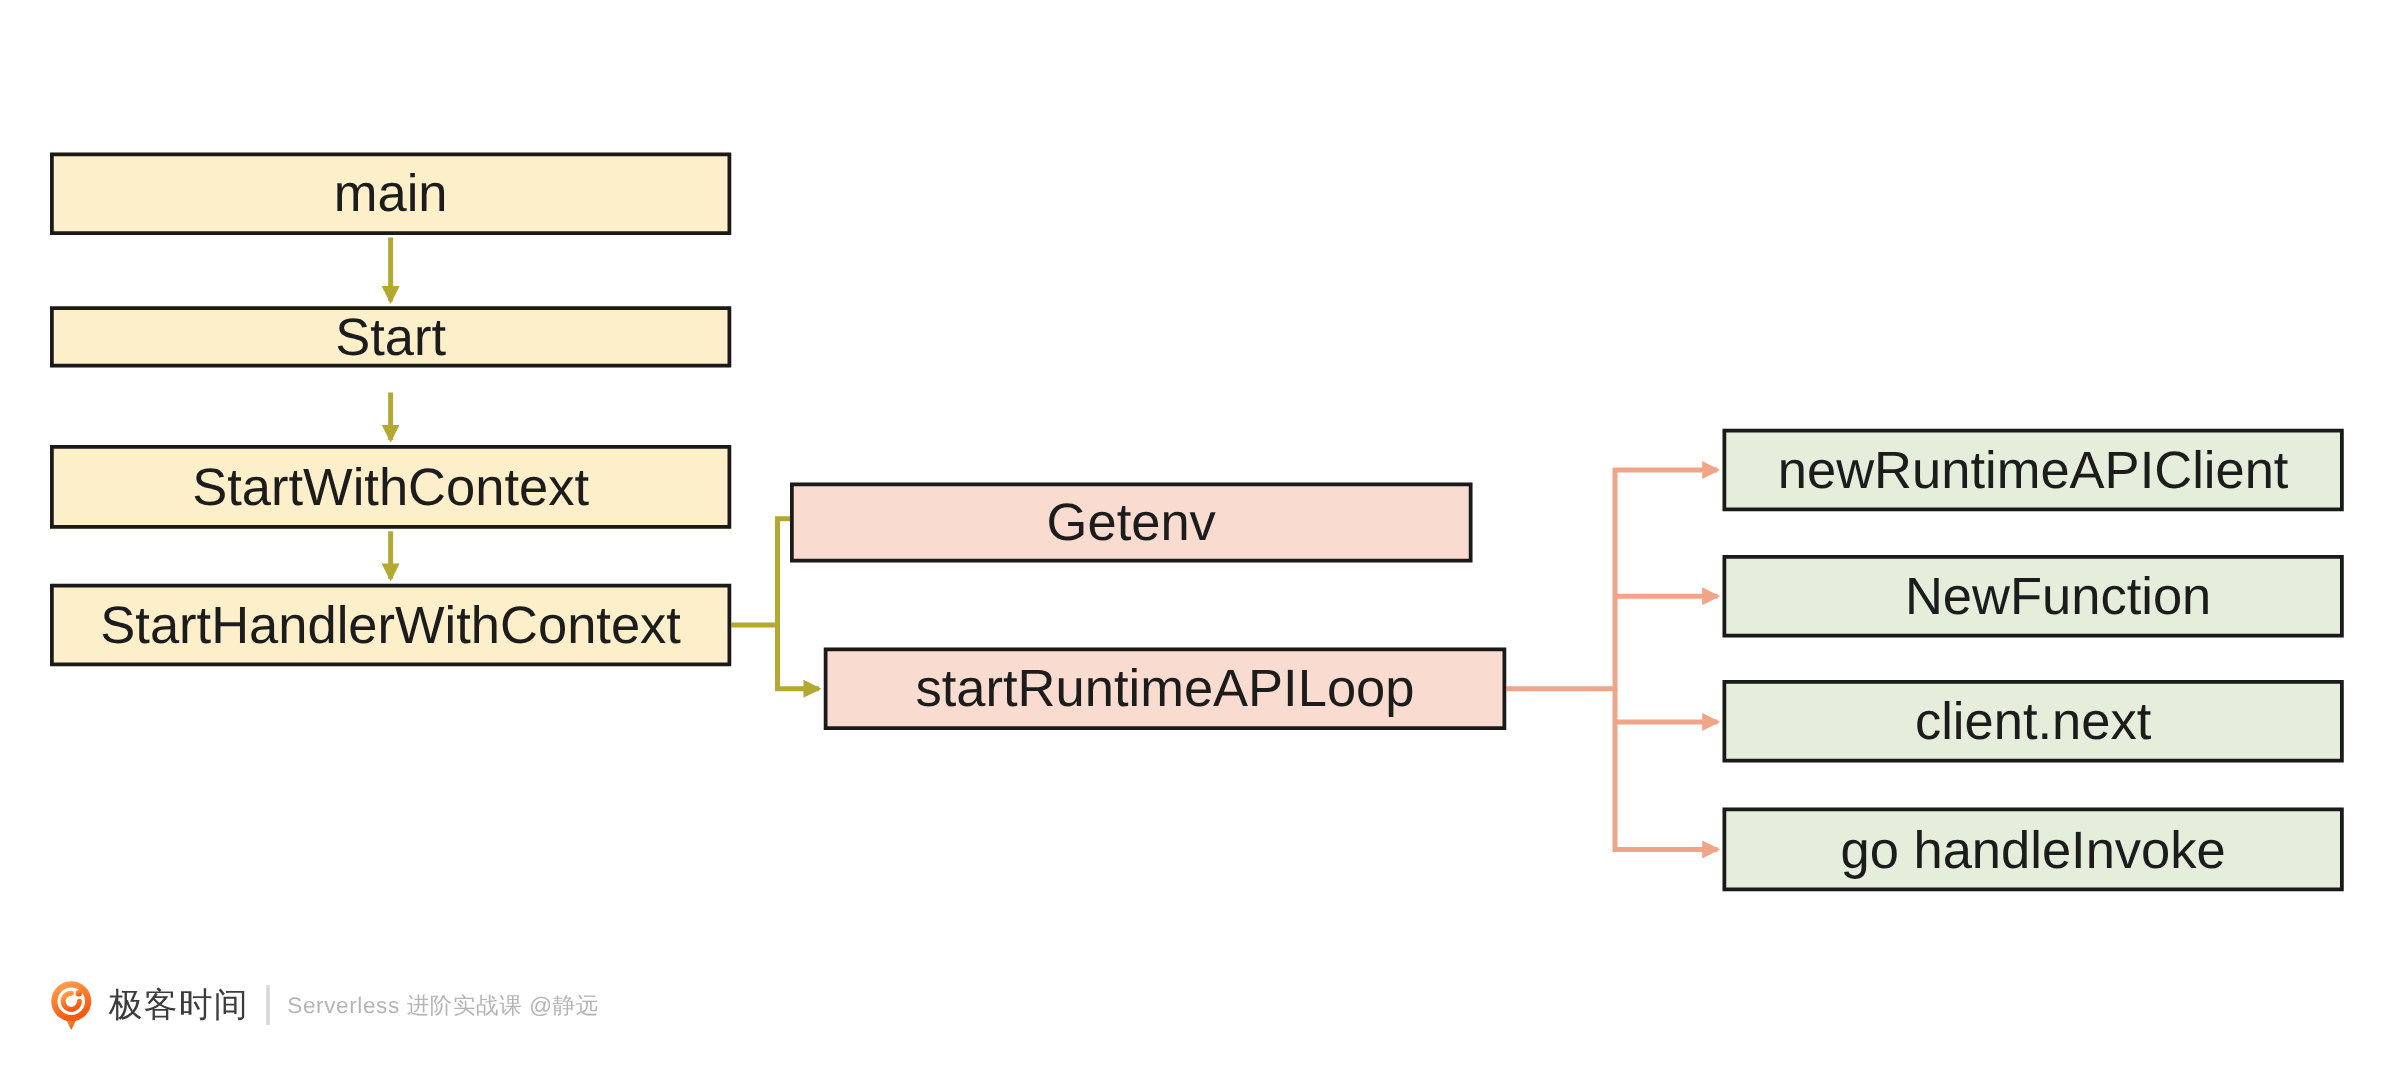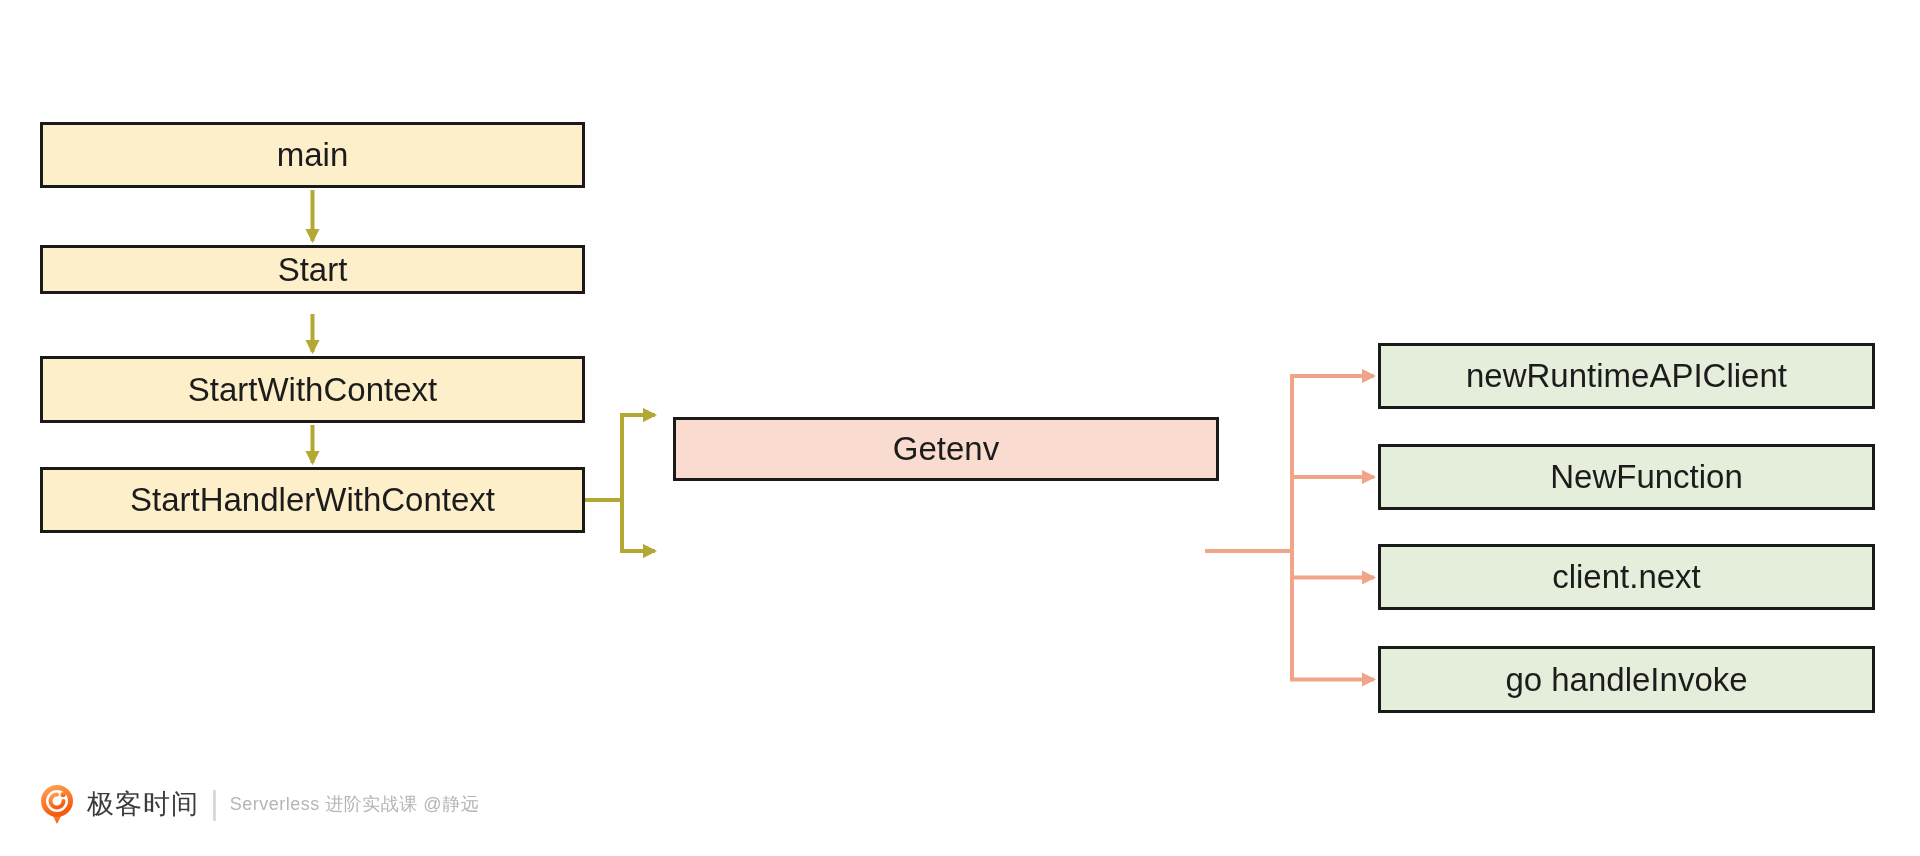"main" .node { font-size: 33px -> 42px }
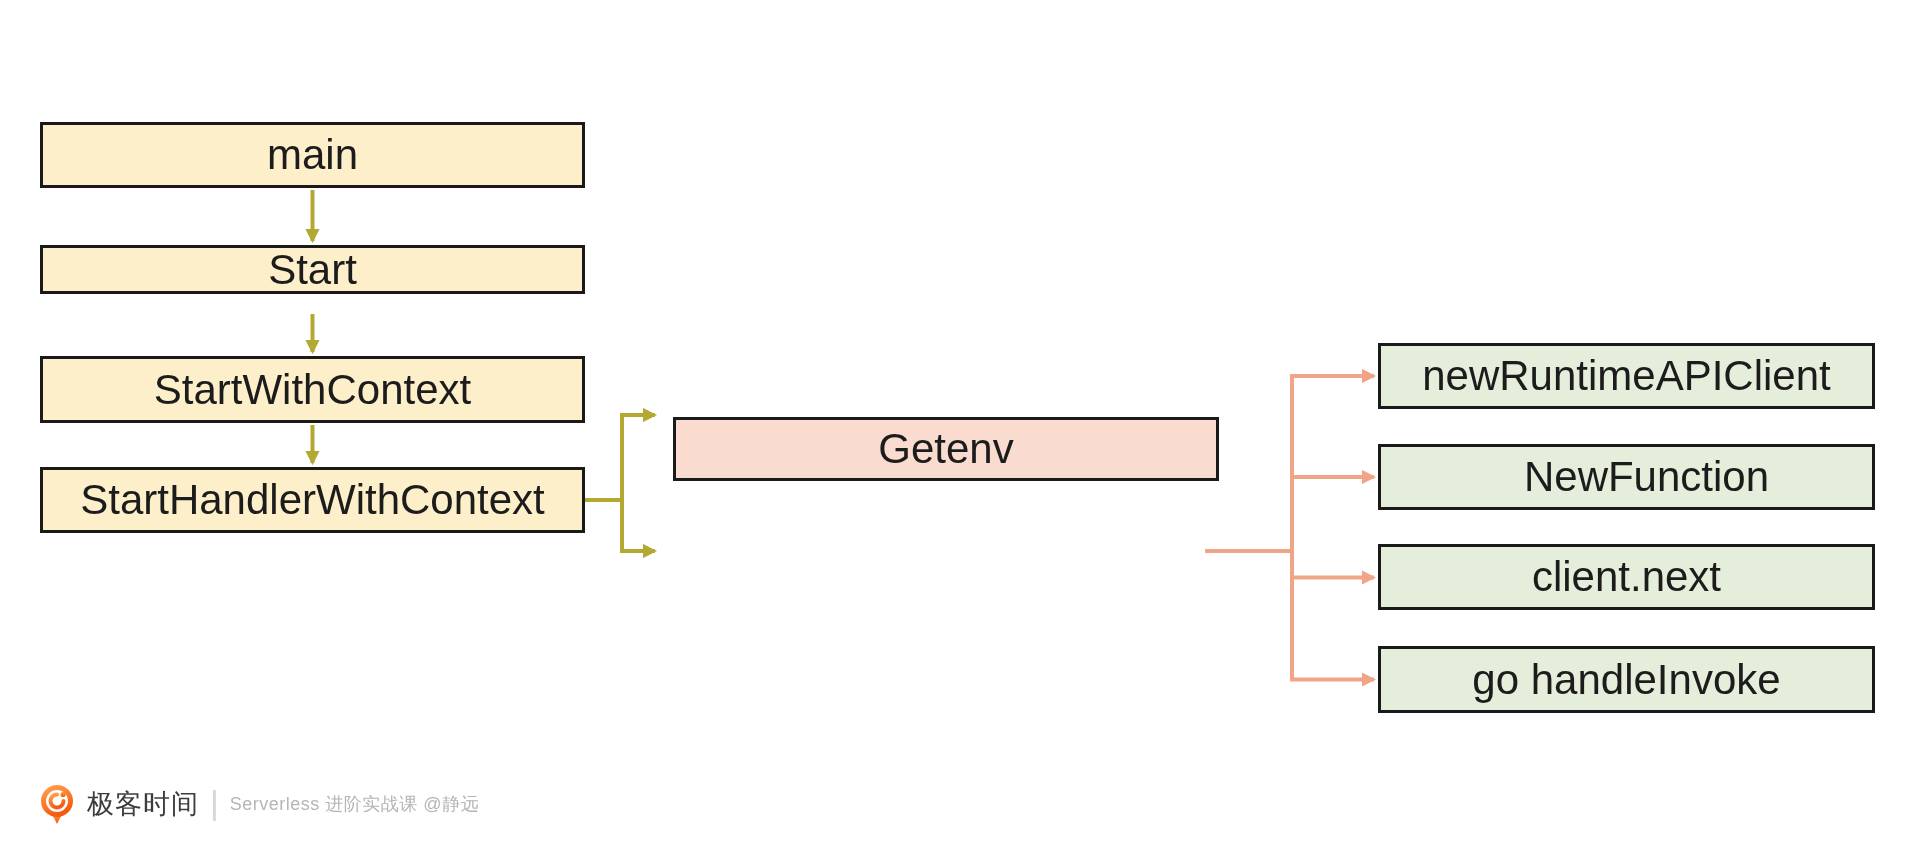"Getenv" div.node { left: 673px -> 632px; margin-top: 31px -> none }
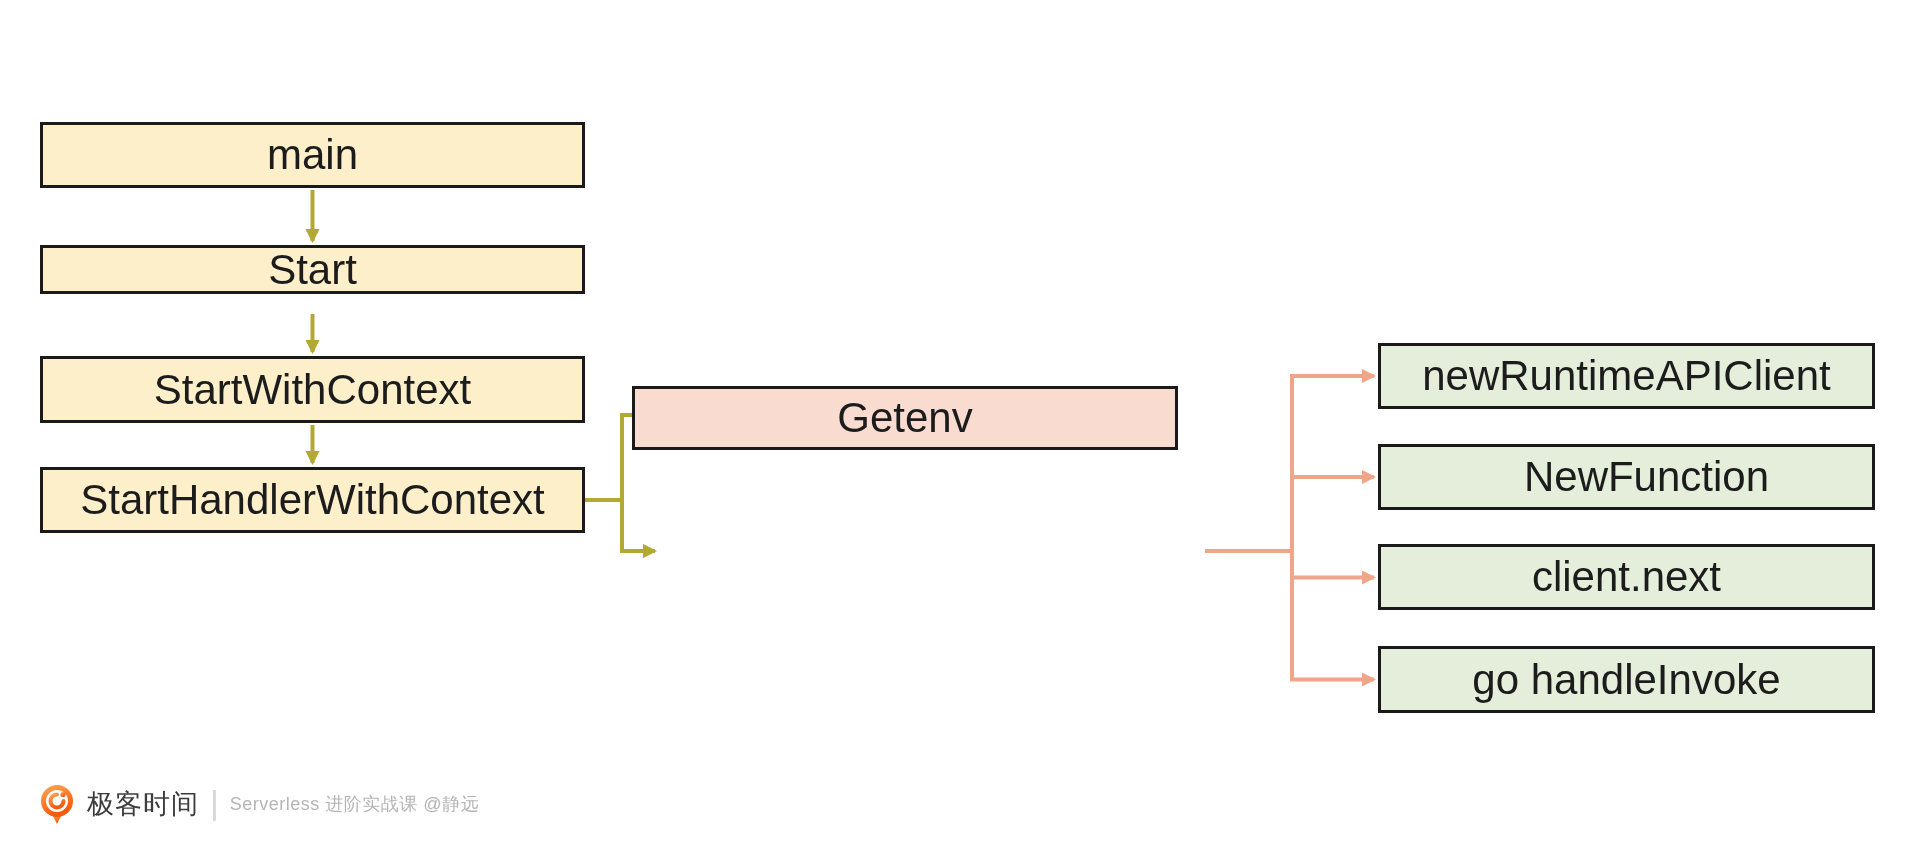"startRuntimeAPILoop" div.node { html: none -> <div>startRuntimeAPILoop</div> }
